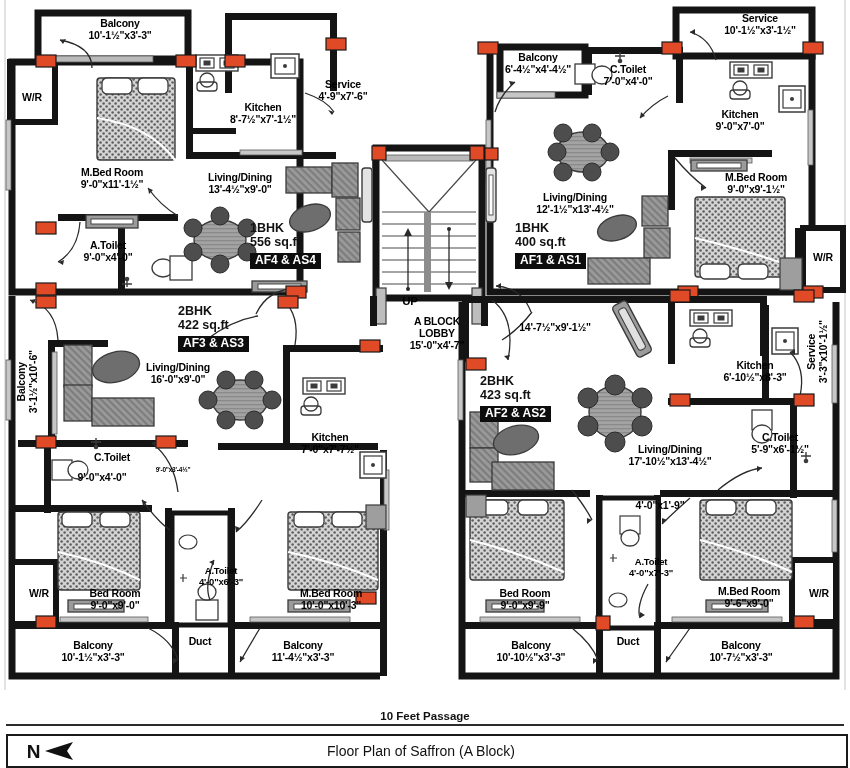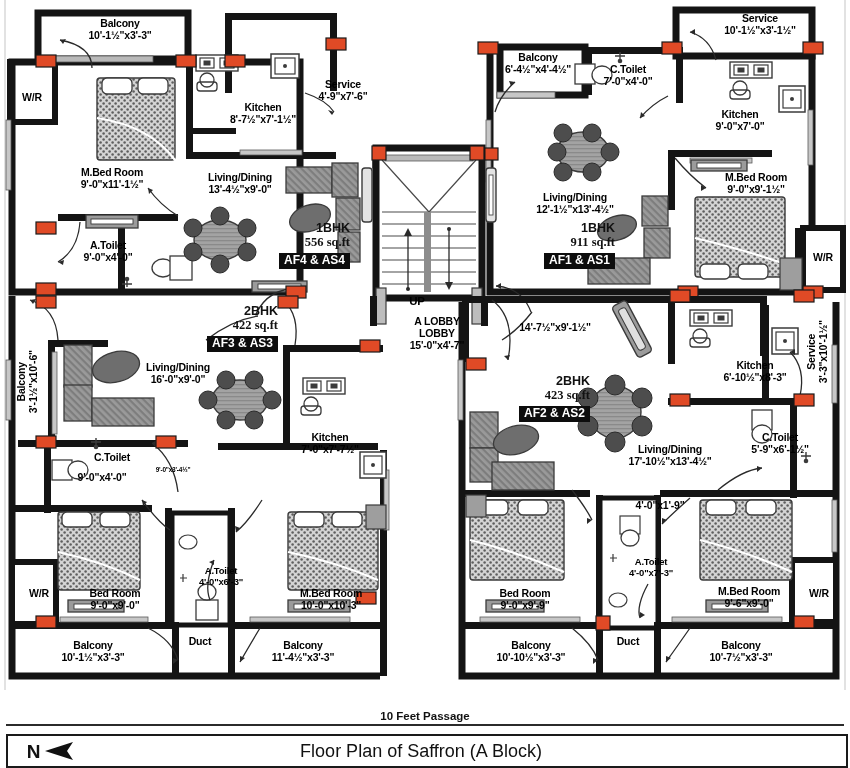"1BHK" .unit { text-align: right -> left }
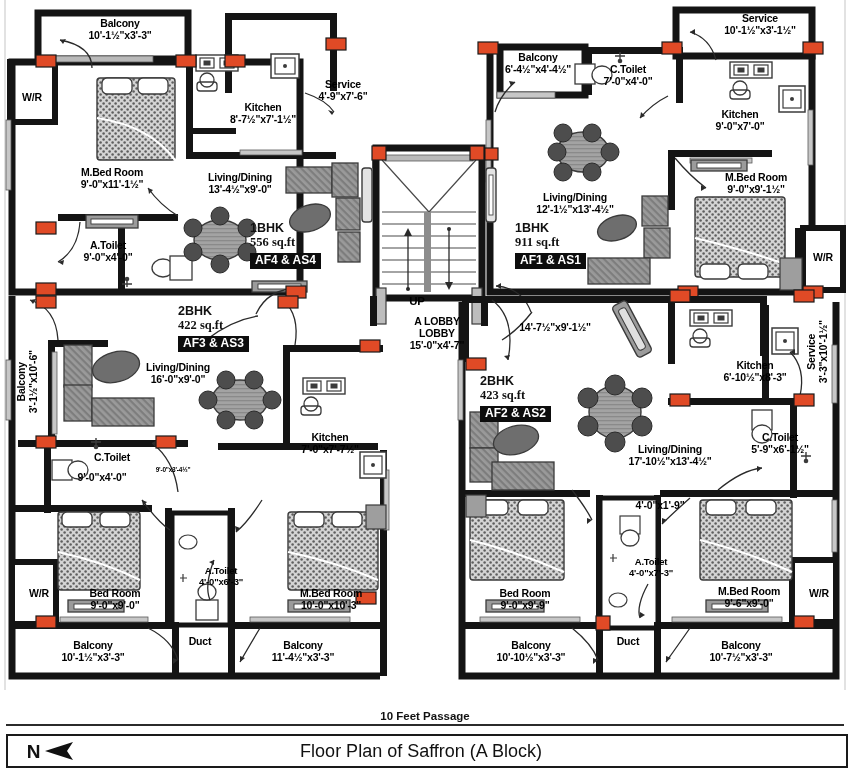"556 sq.ft" .unit .sqft { font-family: Liberation Serif, serif -> none }
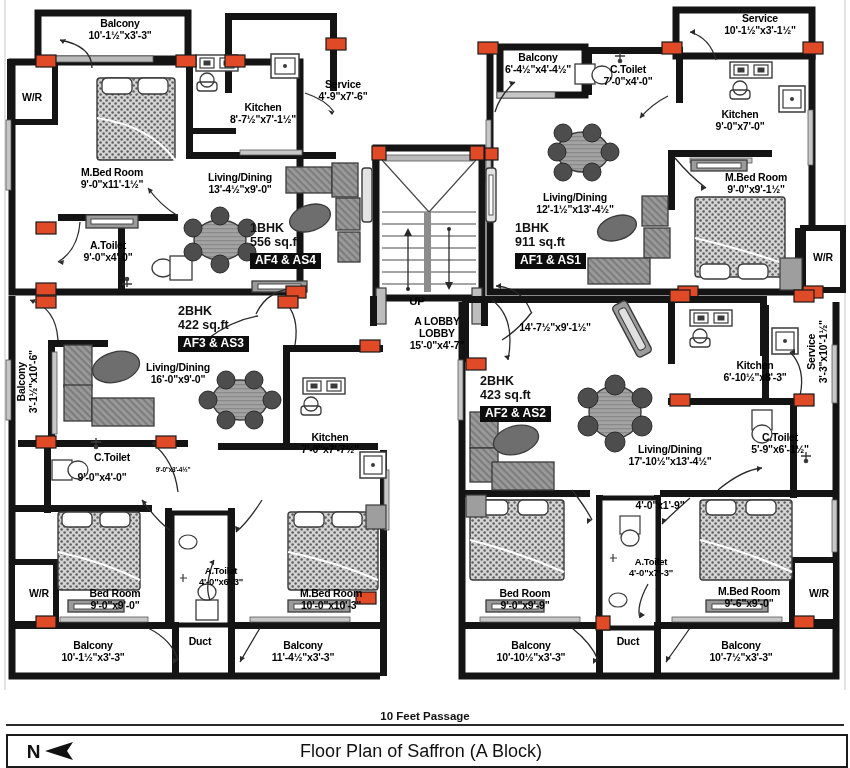"911 sq.ft" span.sqft { text: 911 -> 400 }
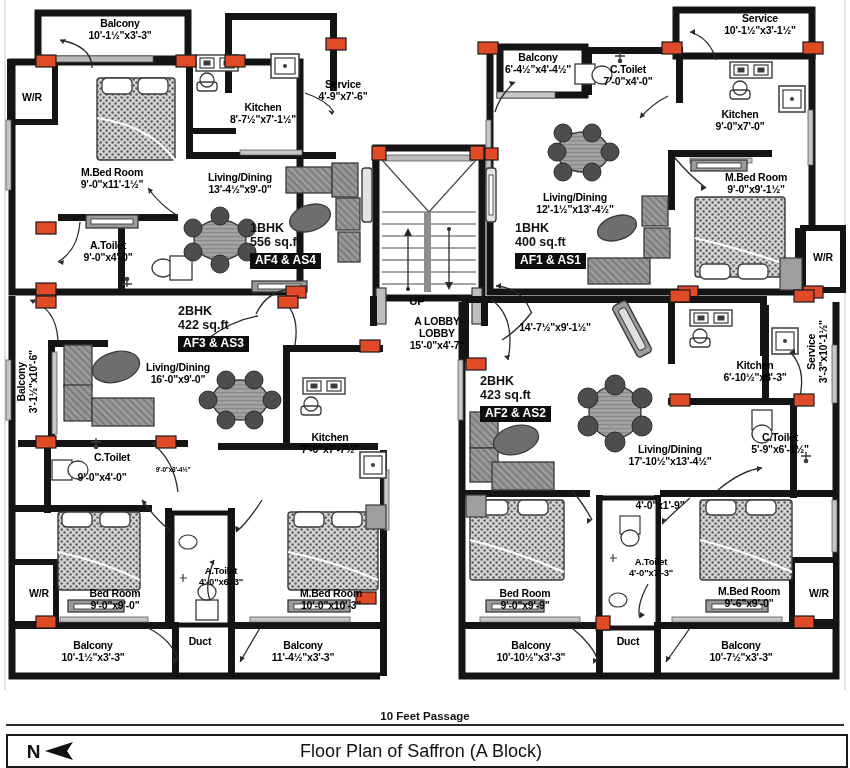"UP" .s12 { padding-left: 7px -> none }
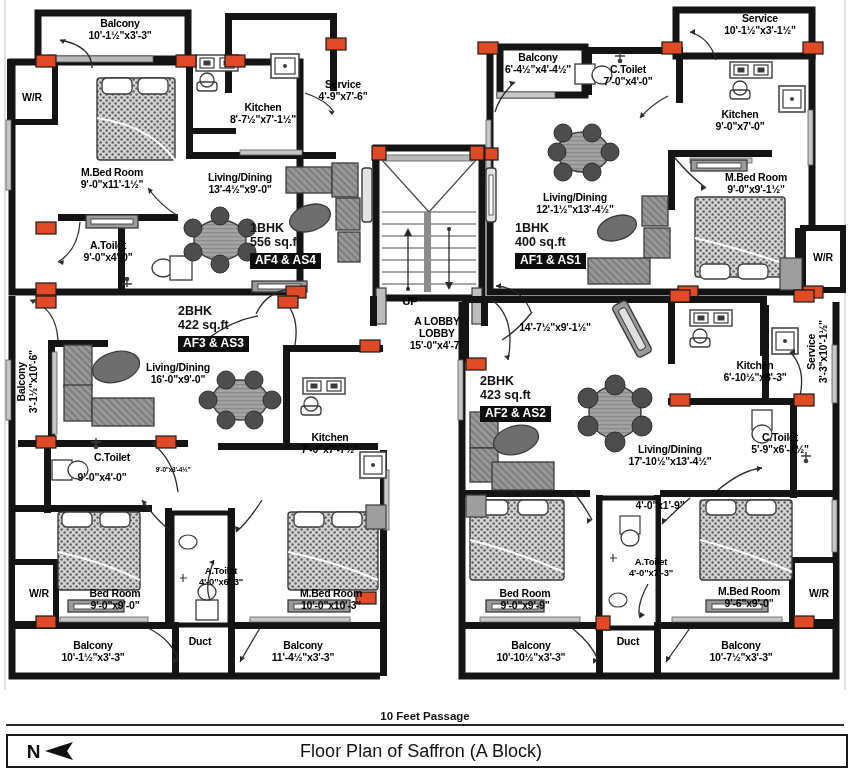"A LOBBY" span.l1 { text: LOBBY -> BLOCK }
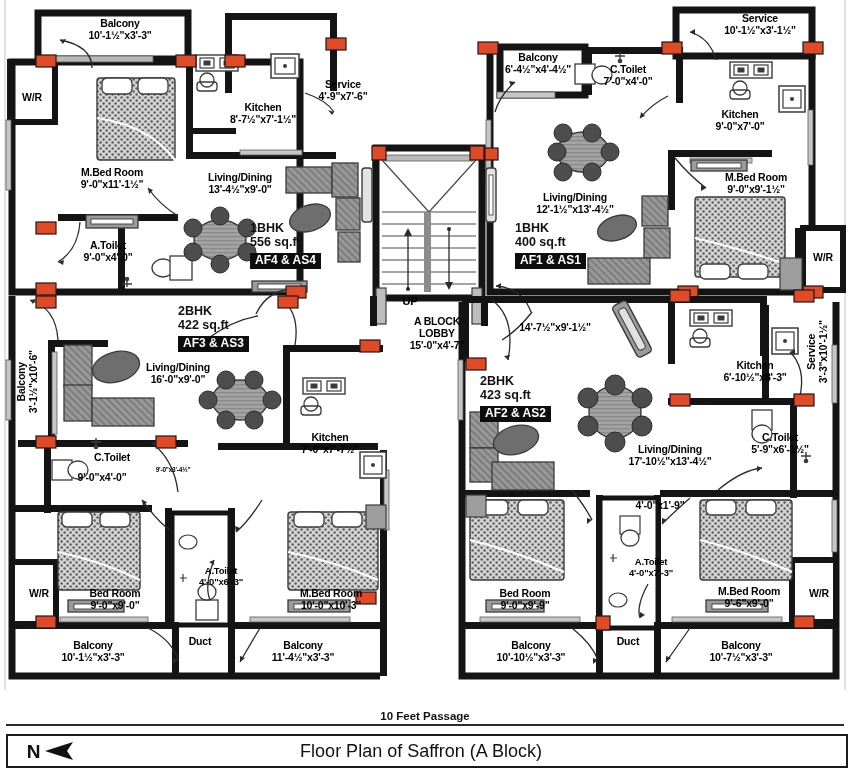"Floor Plan of Saffron (A" #title-text { font-size: 18px -> 14px }
